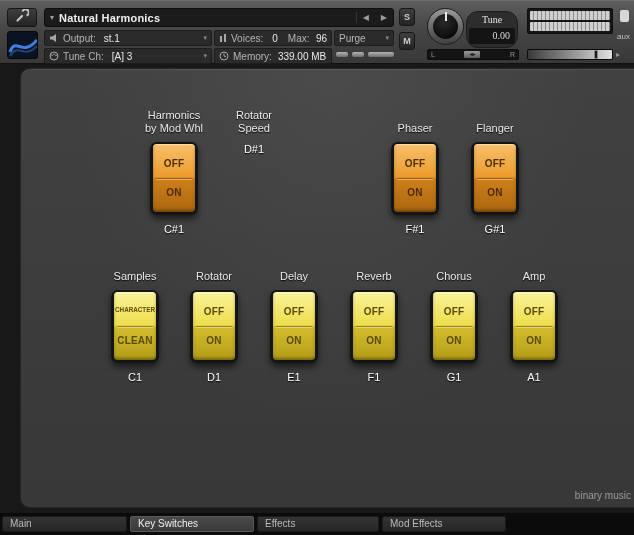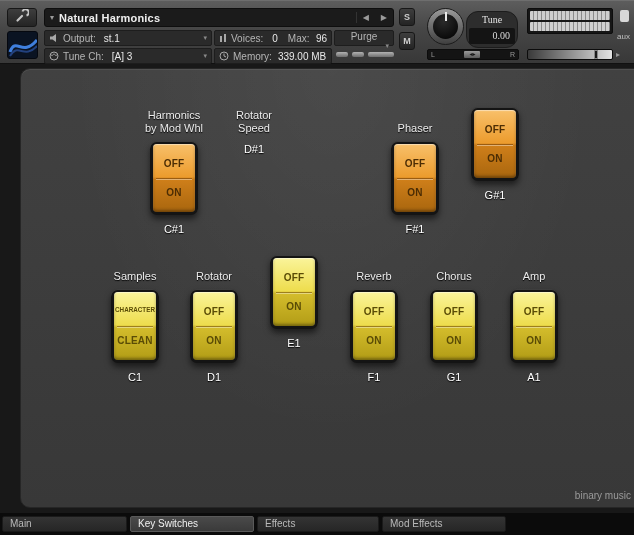"Purge" #purge-field { flex-direction: column -> none }
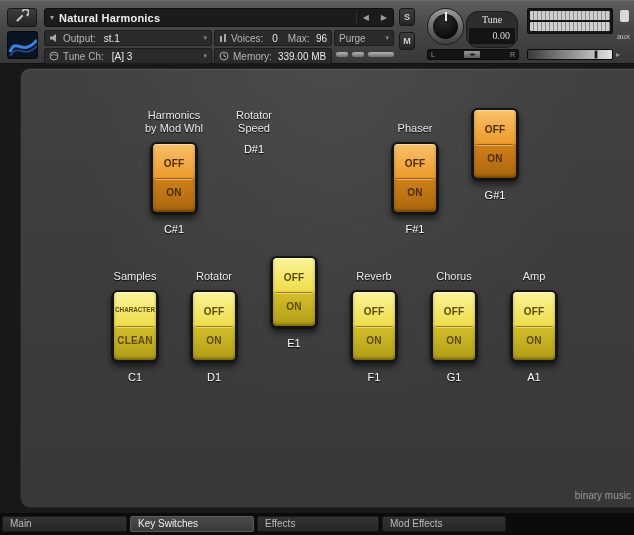"Flanger" div.sw-label { html: none -> <div>Flanger</div> }
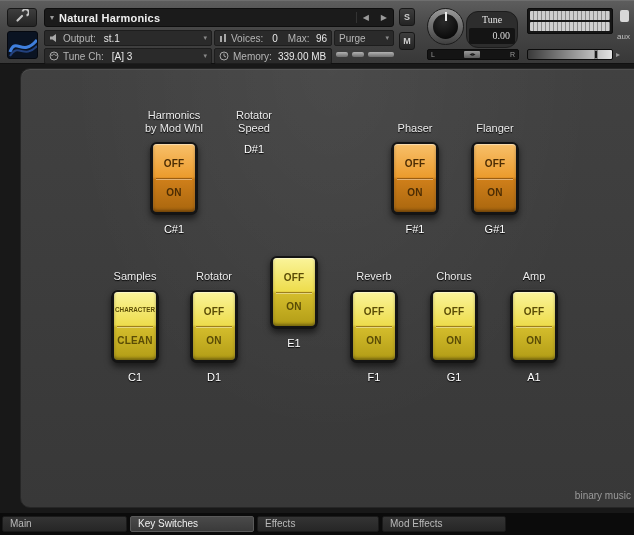"Delay" div.sw-label { html: none -> <div>Delay</div> }
